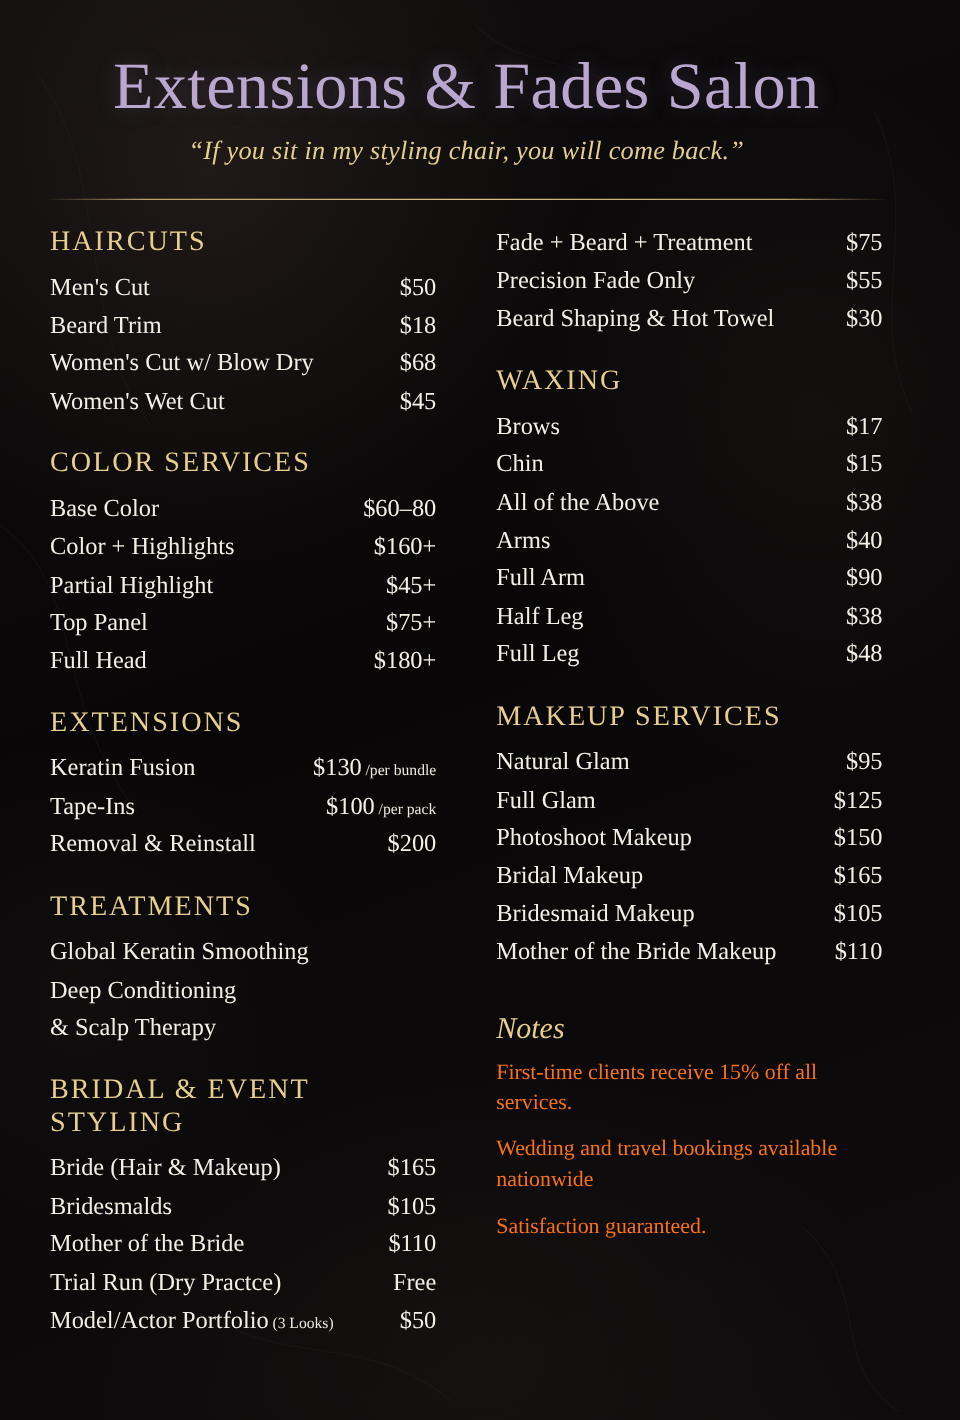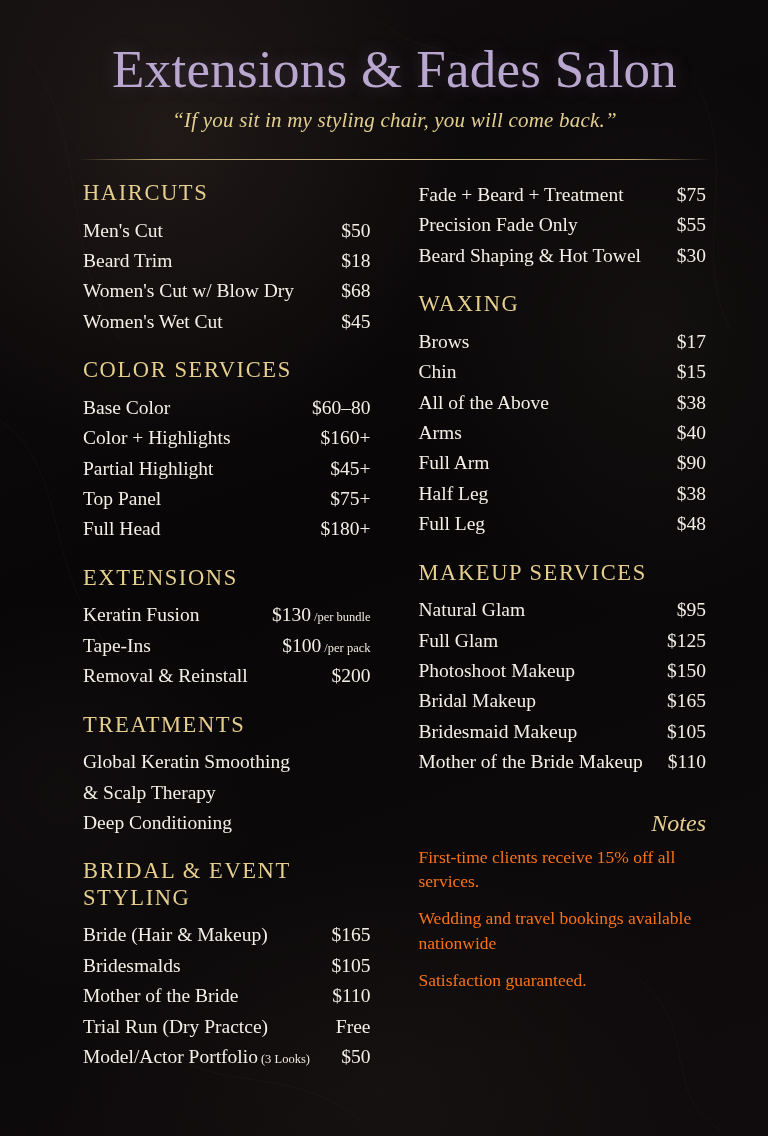"Extensions & Fades Salon" .page { padding: 34px 46px 0 67px -> 34px 46px 0 24px }
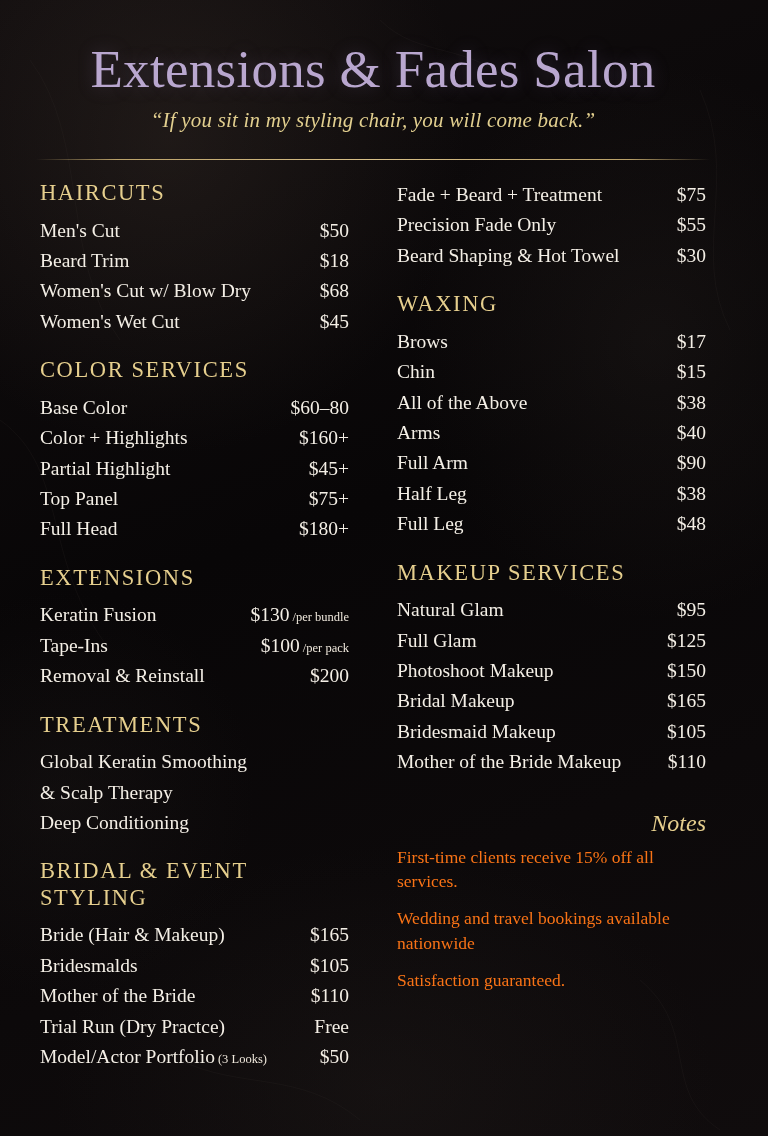"& Scalp Therapy" div.plain-row { order: before "Deep Conditioning" -> after "Deep Conditioning" }
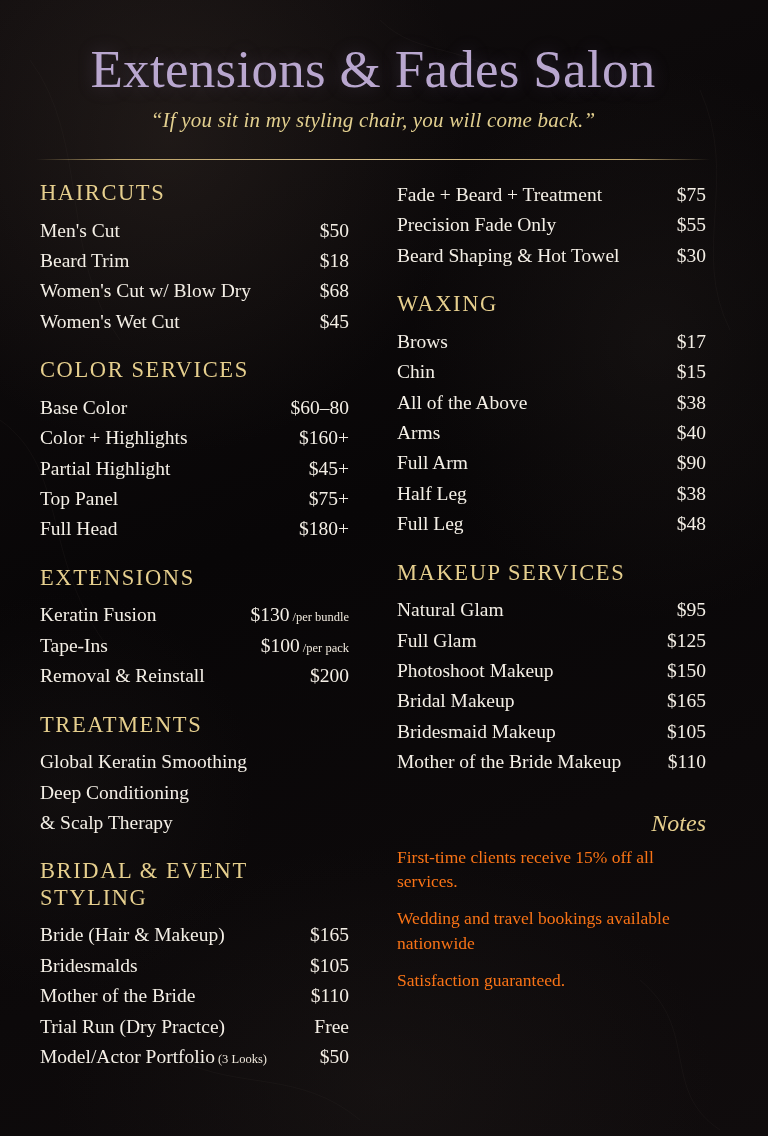"Notes" .notes-title { text-align: right -> none }
